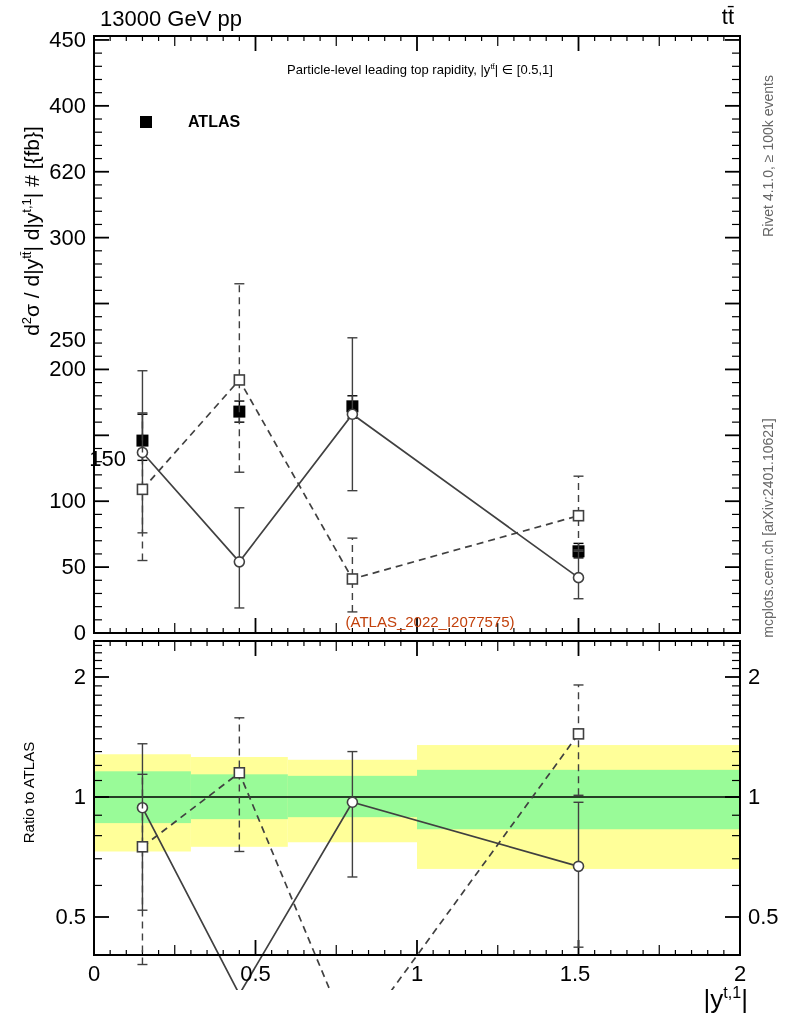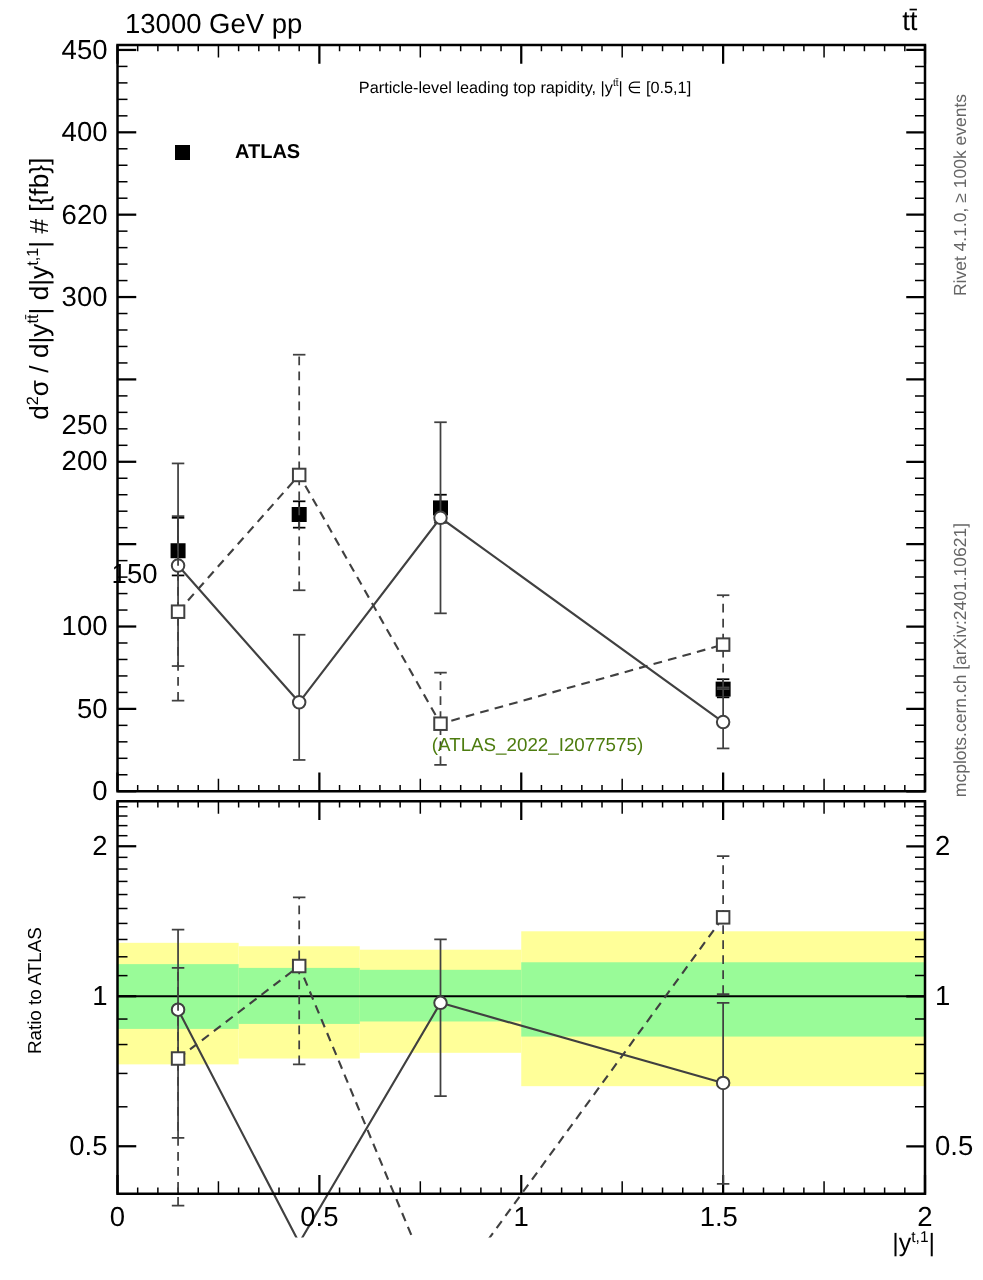"(ATLAS_2022_I2077575)" .watermark { color: #4d7c0f -> #c2410c; margin-top: none -> 25px }
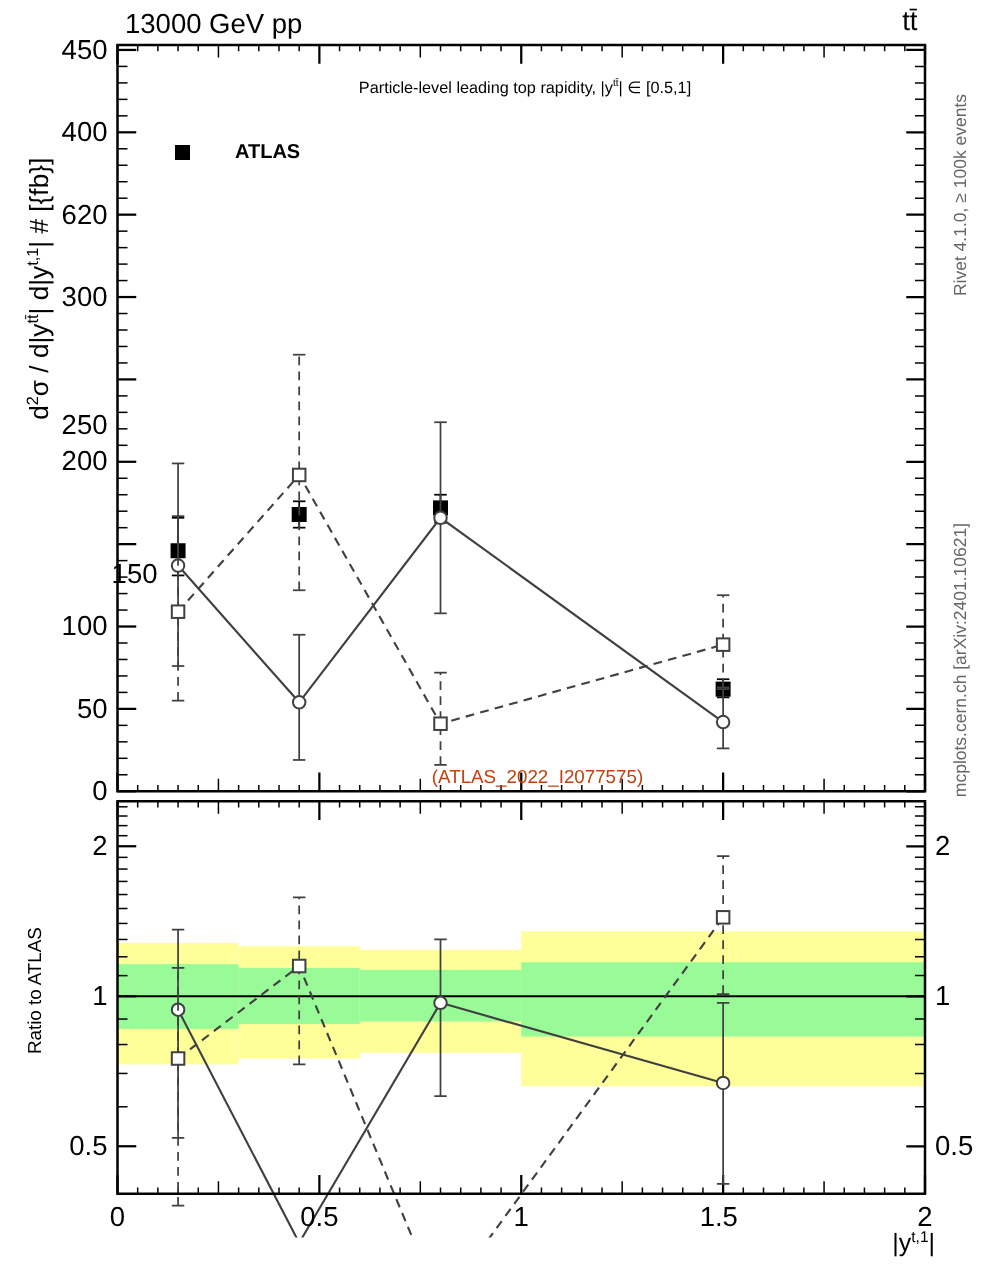"|yt,1|" .xtitle { font-size: 20px -> 26px }
